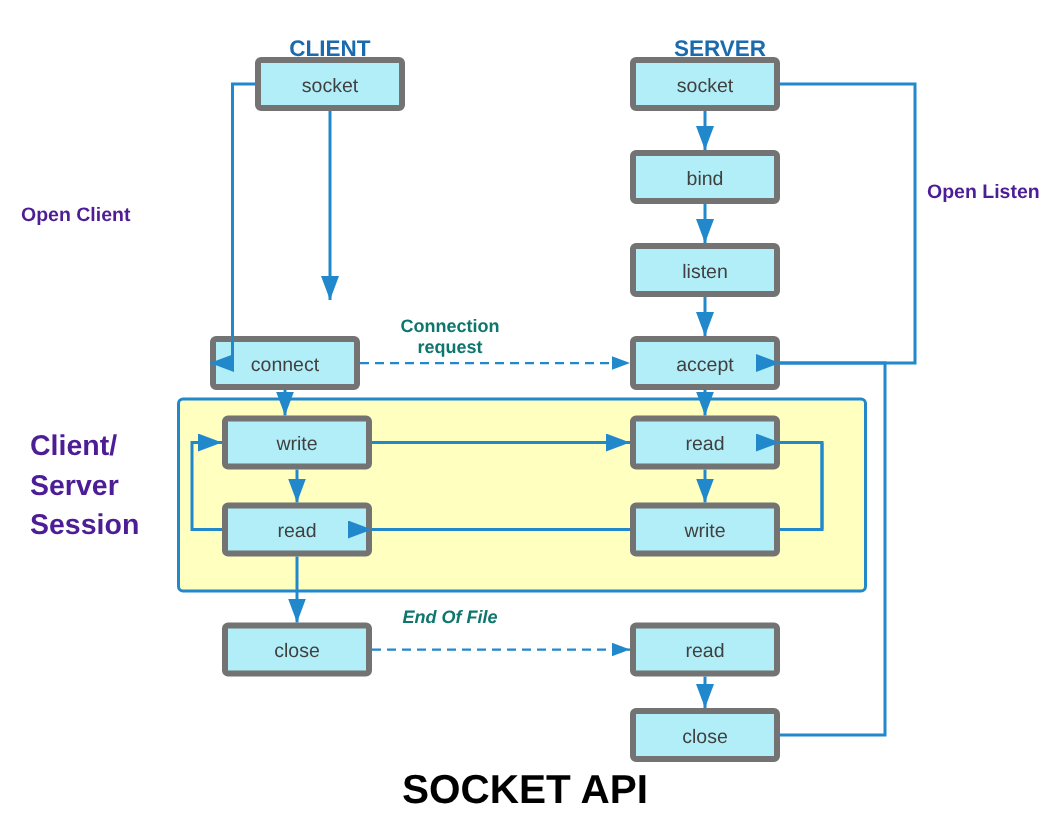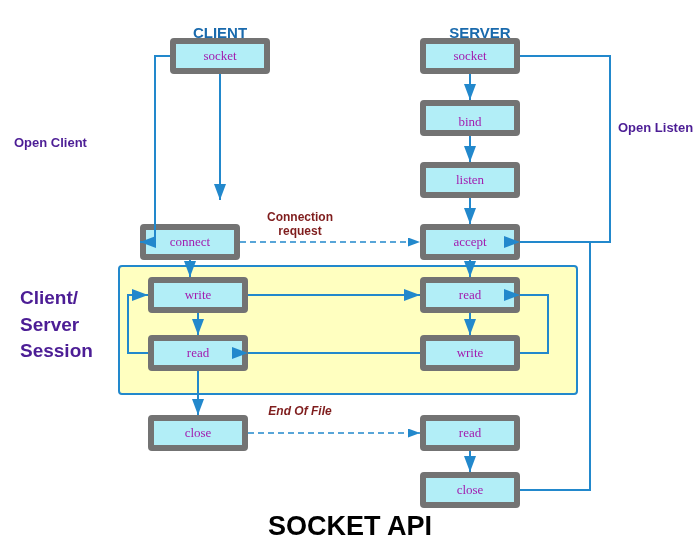"socket" .box { border: 6px solid #737373 -> 4px solid #737373; color: #a21caf -> #404040; font-family: Liberation Serif, serif -> Liberation Sans, sans-serif }
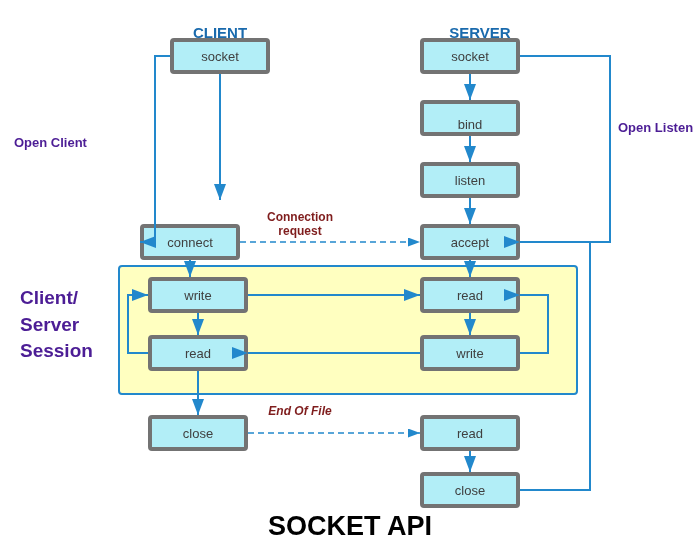"bind" div.box { align-items: flex-end -> none }
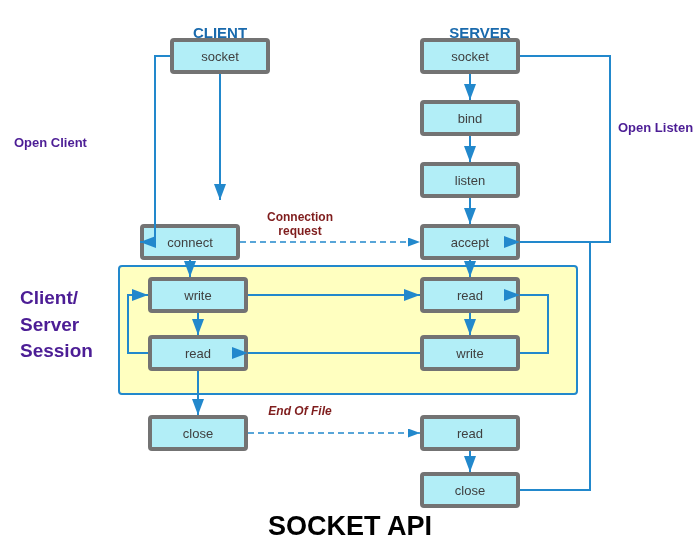"Connection" .dashed-label { color: #7f1d1d -> #0f766e }
